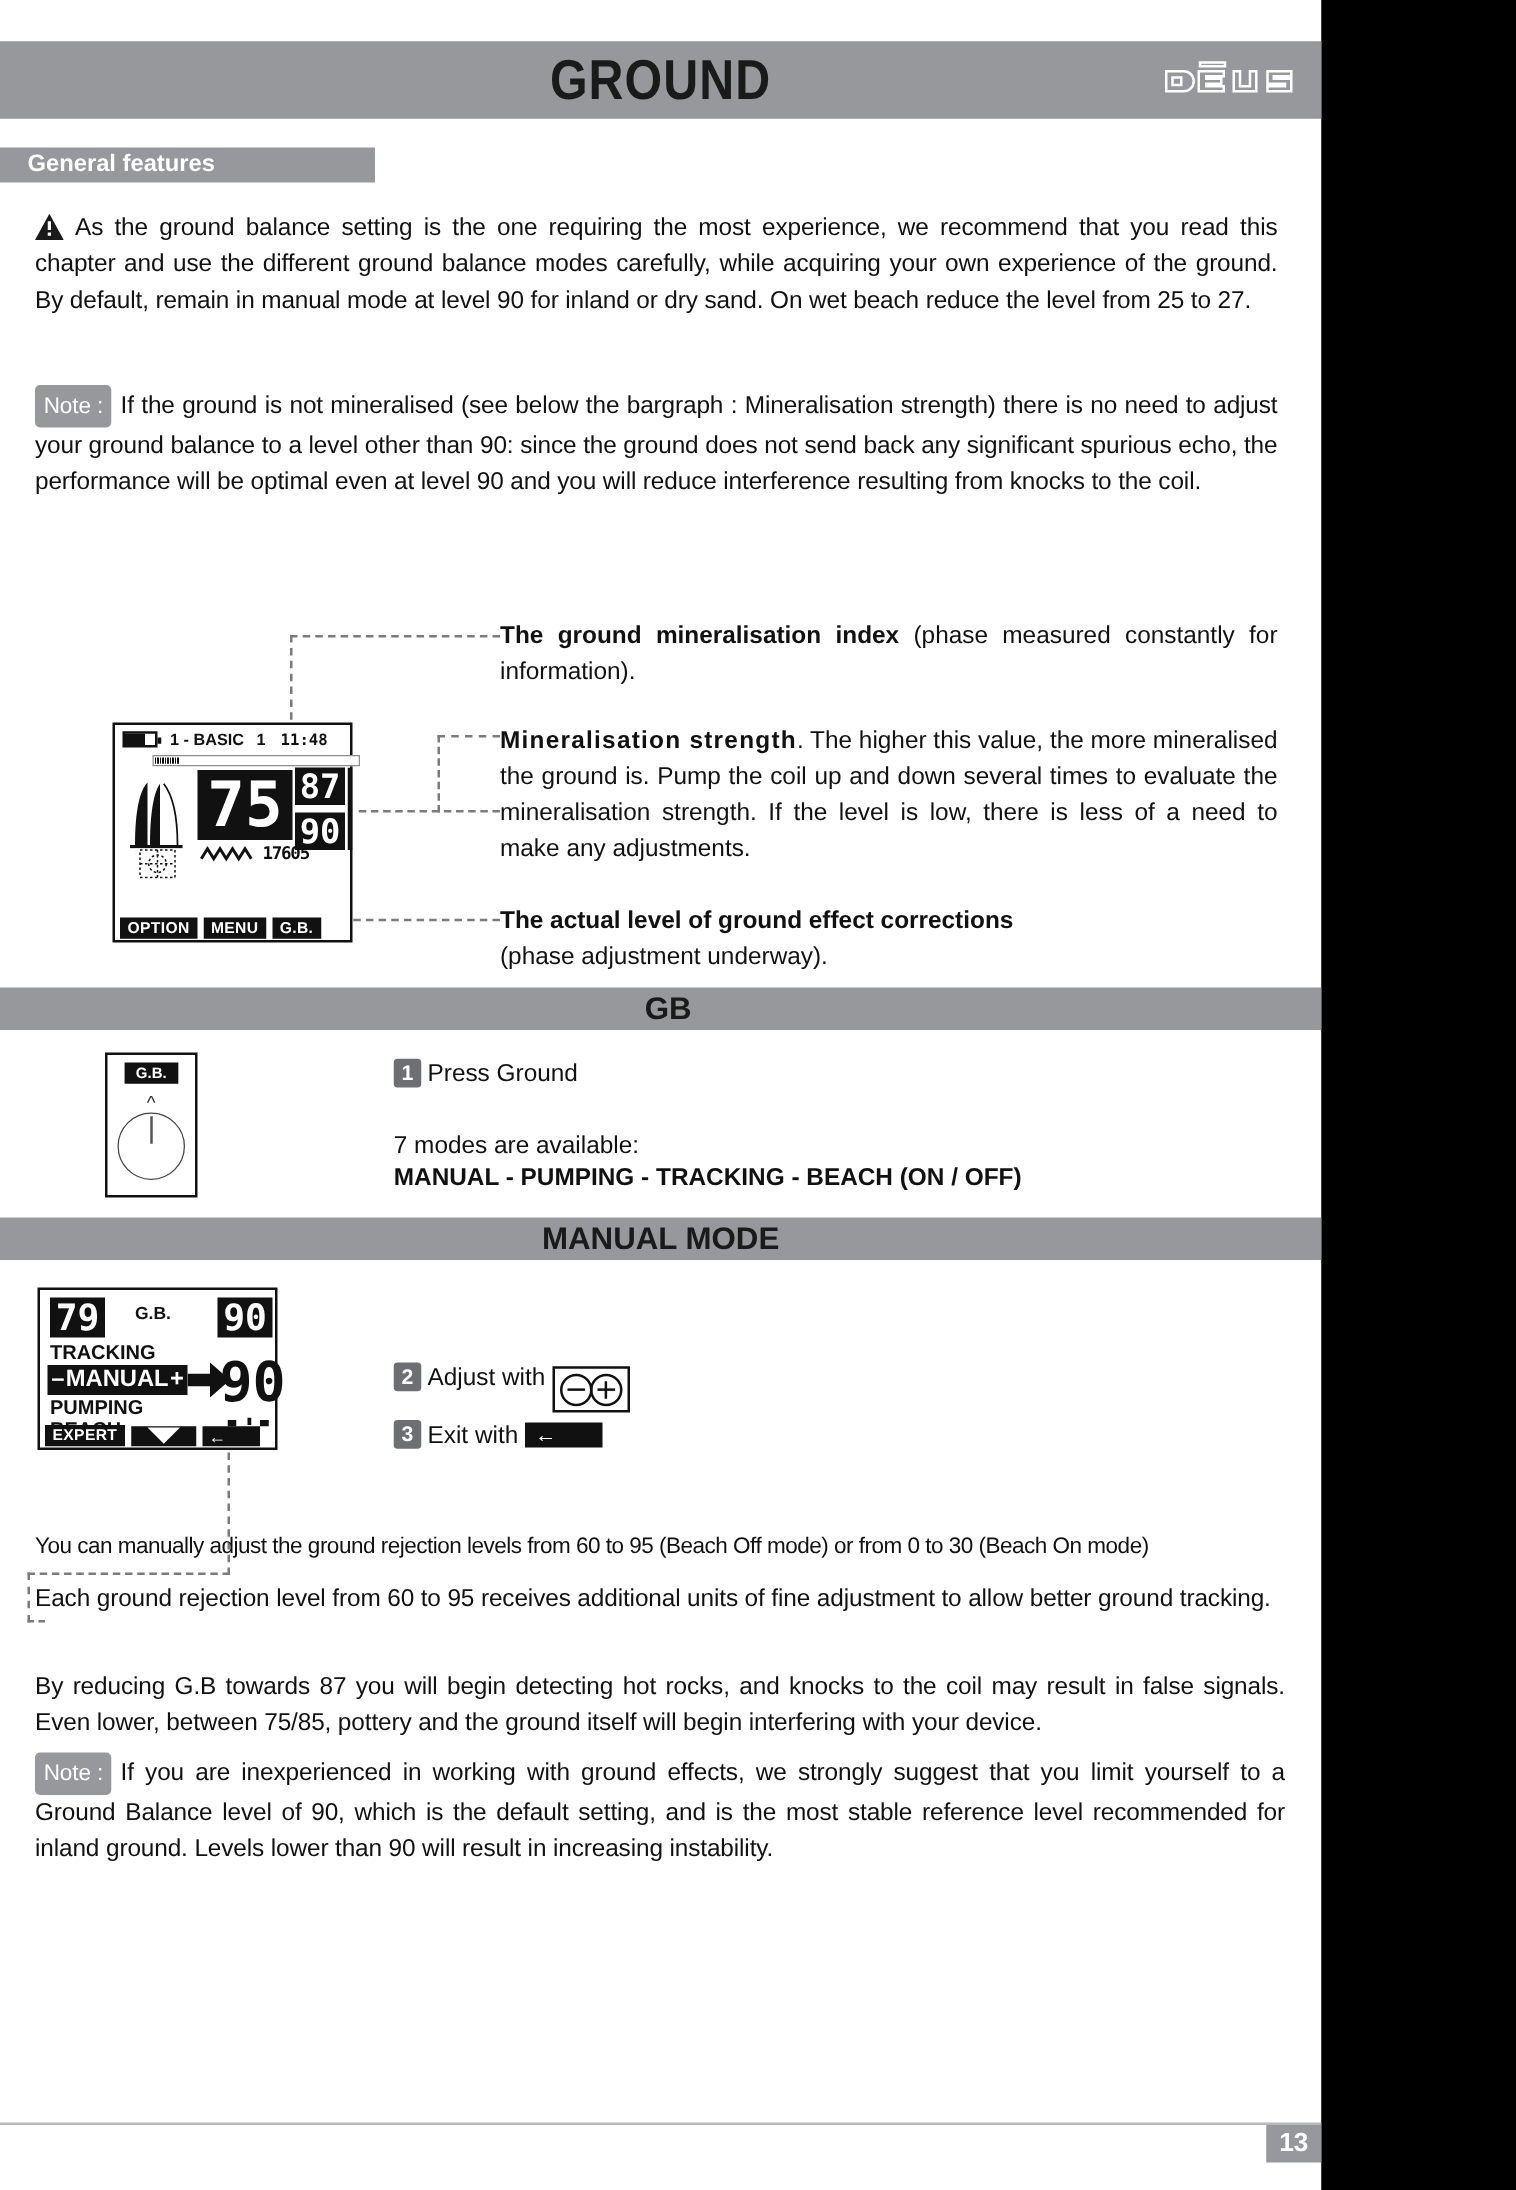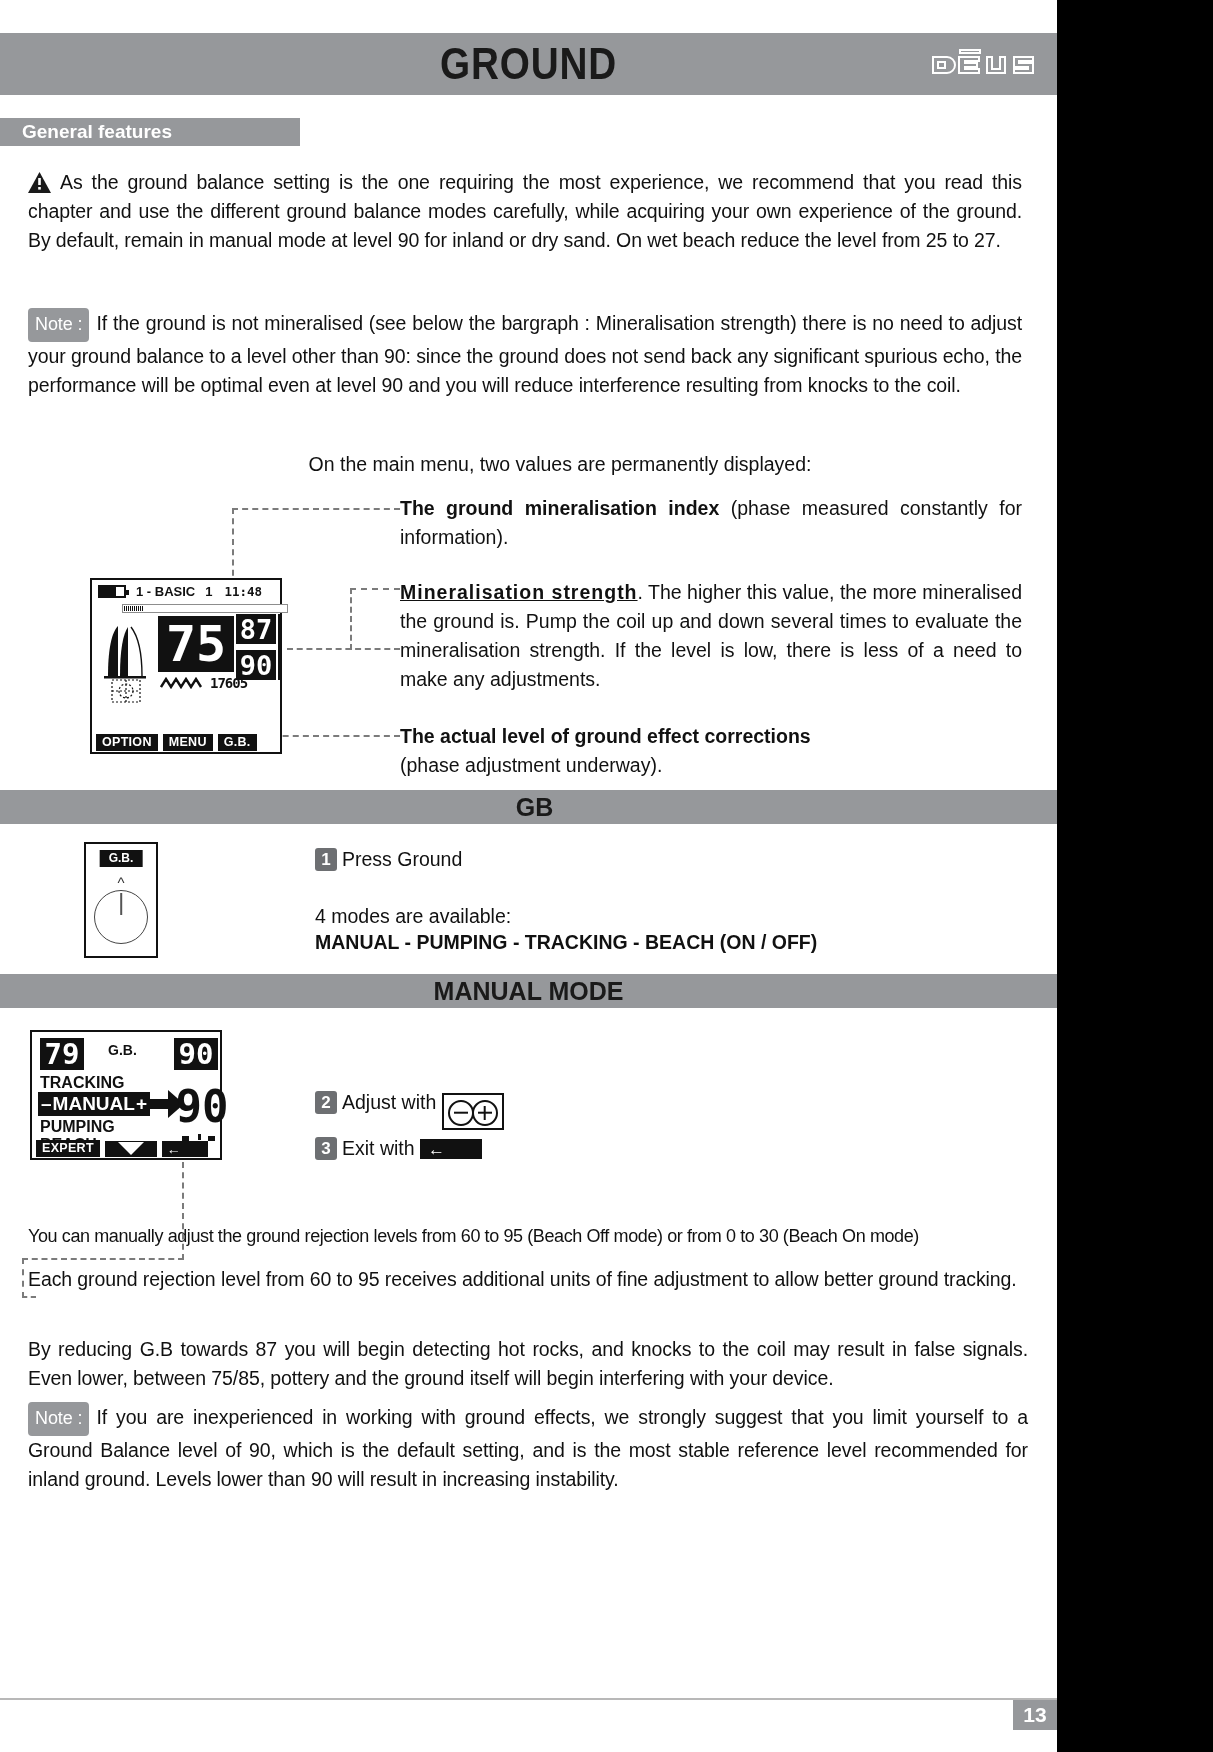"On the main menu, two" div.para { html: <div>On the main menu, two values are permanently displayed:</div> -> none }
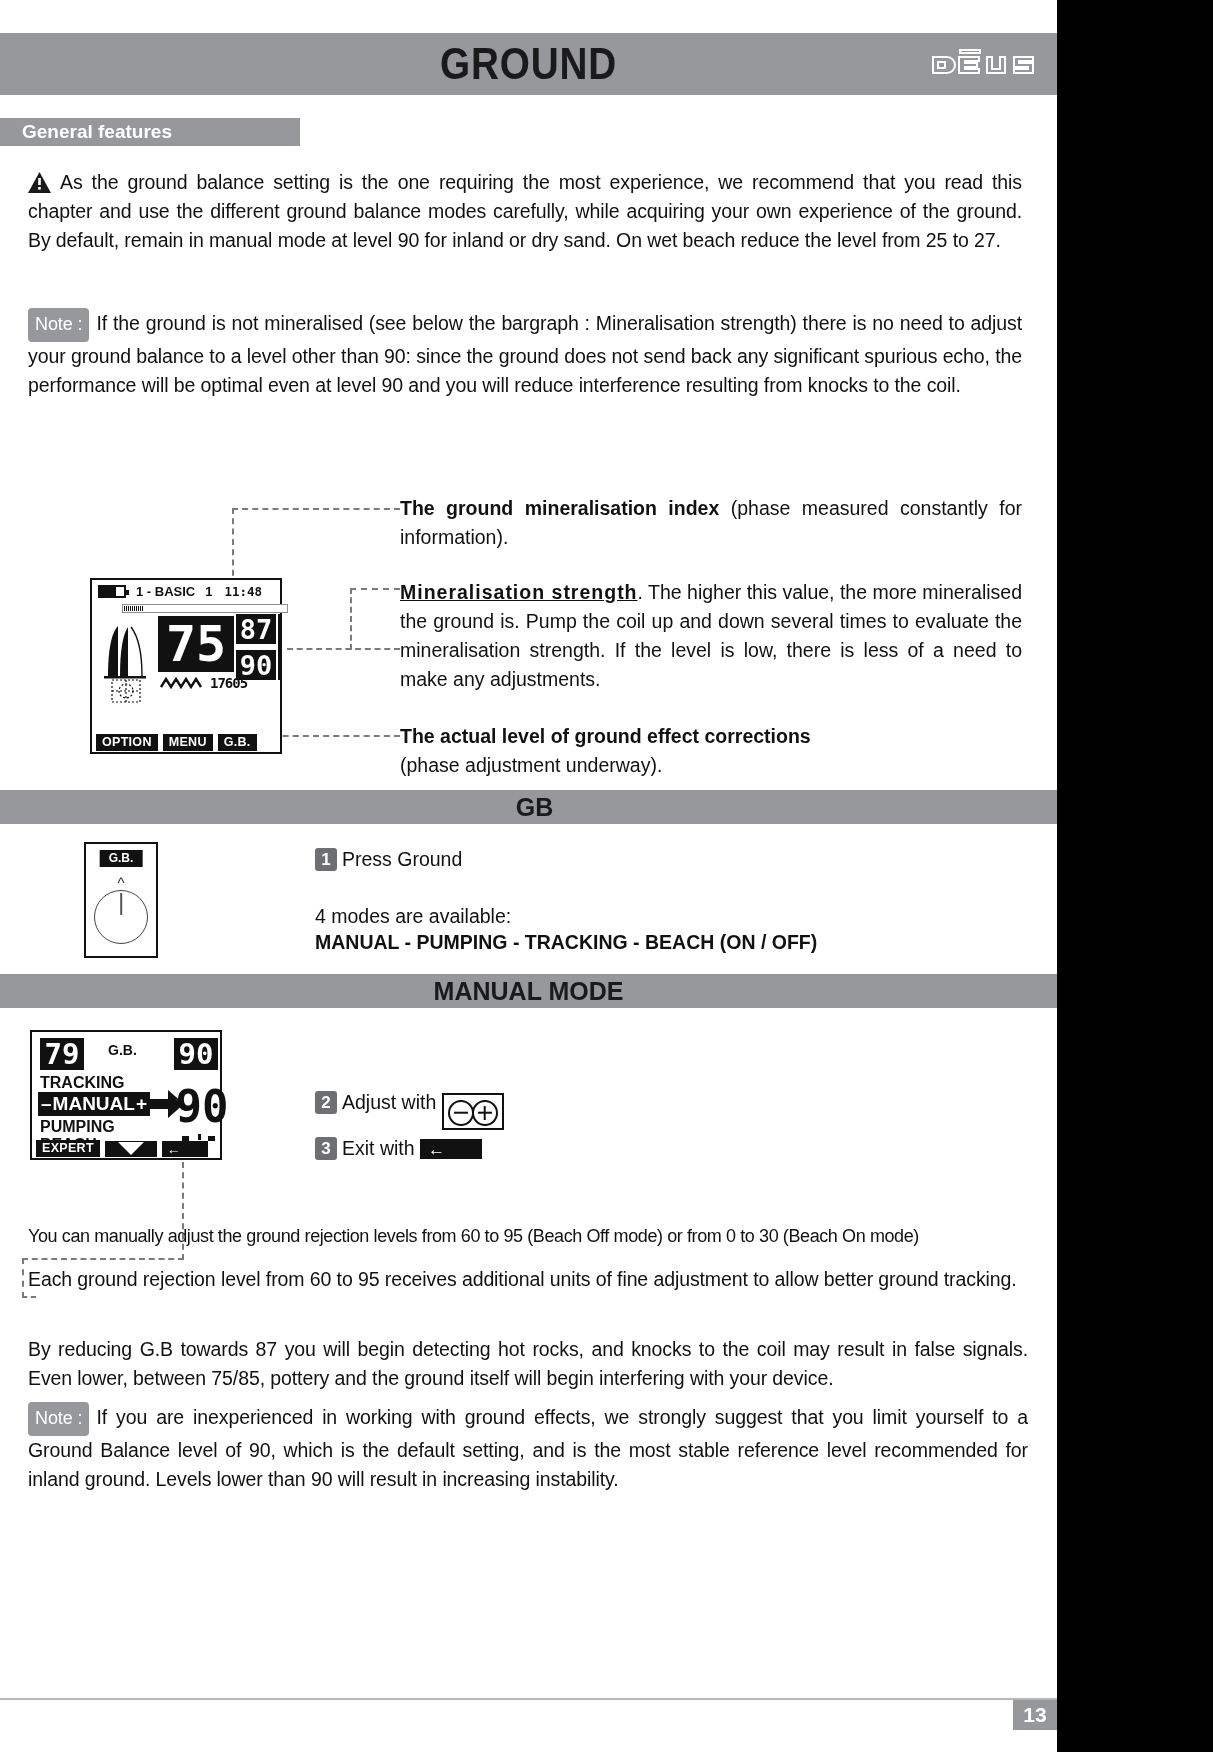"Mineralisation strength" .spaced { text-decoration: underline -> none }
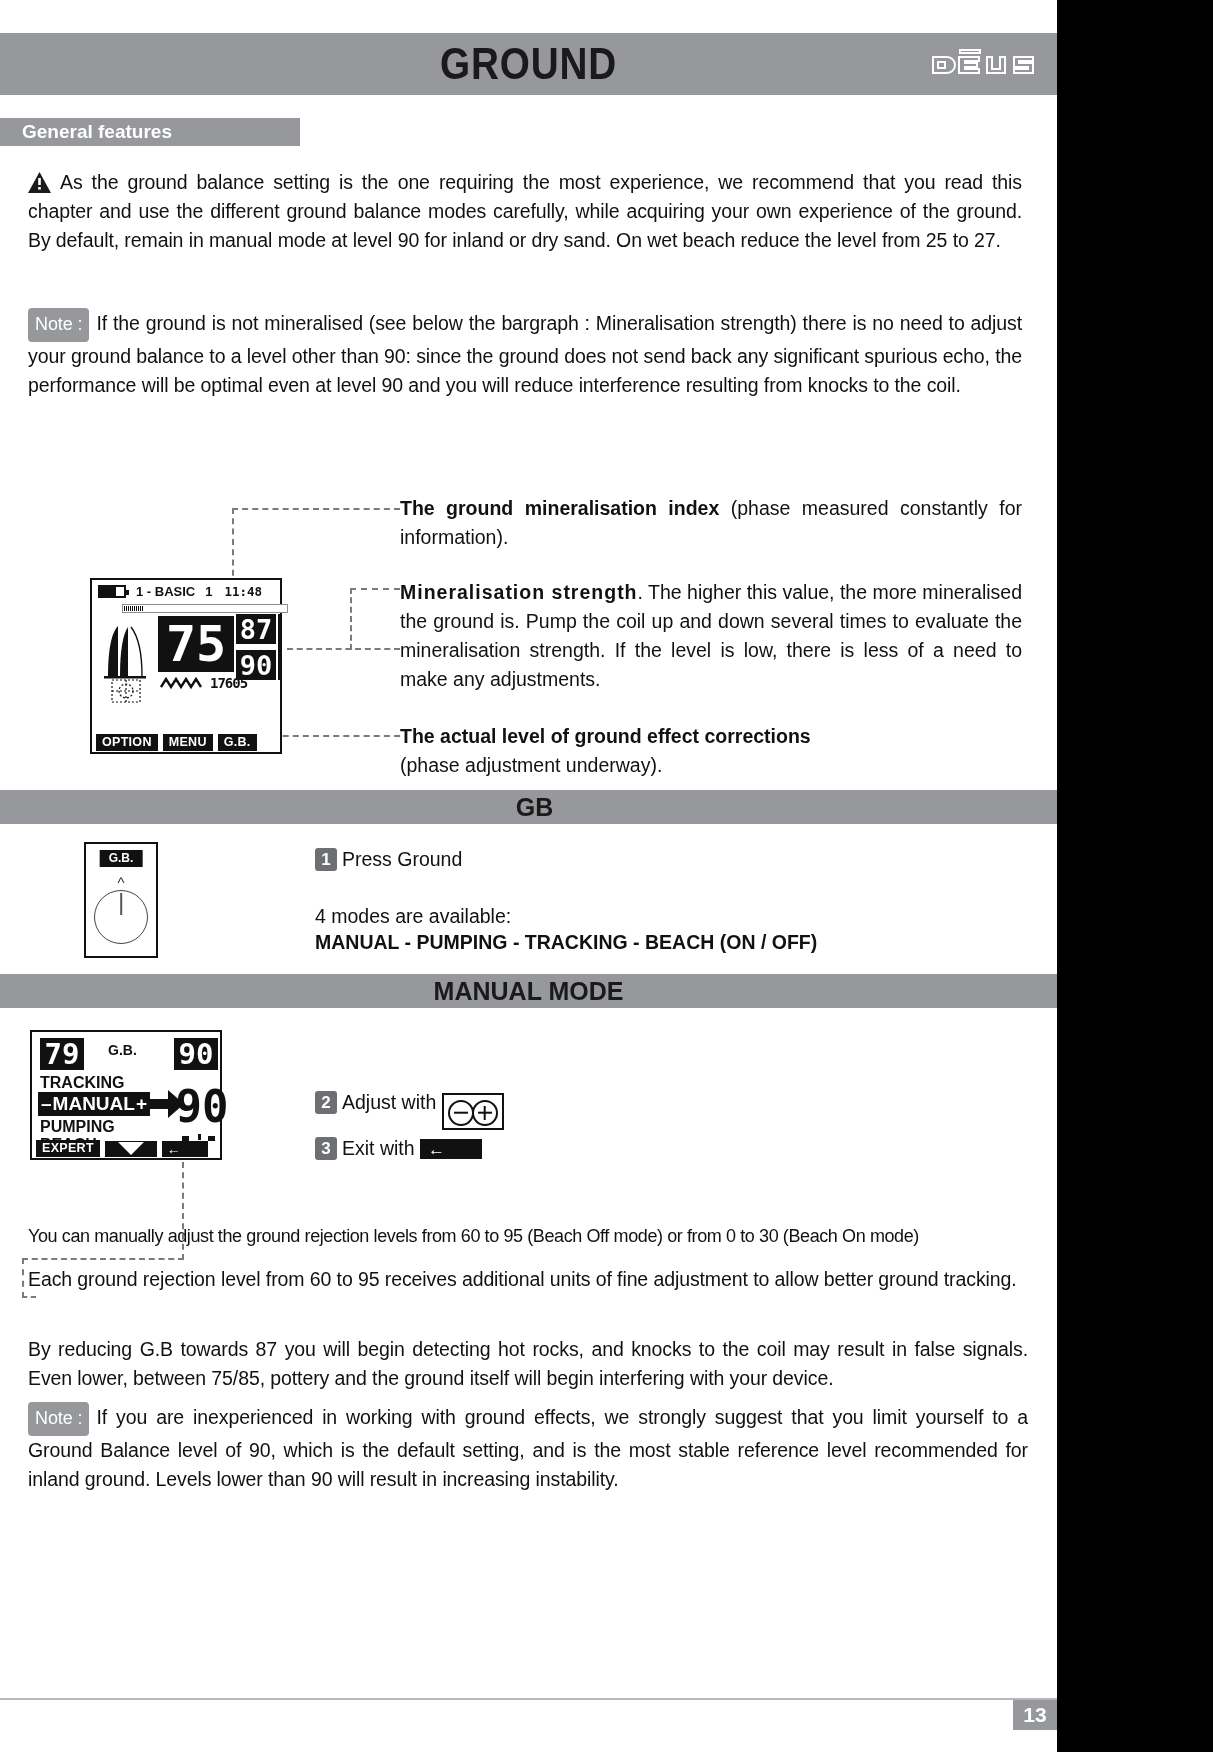"4 modes are available:" div.para { text: 4 -> 7 }
